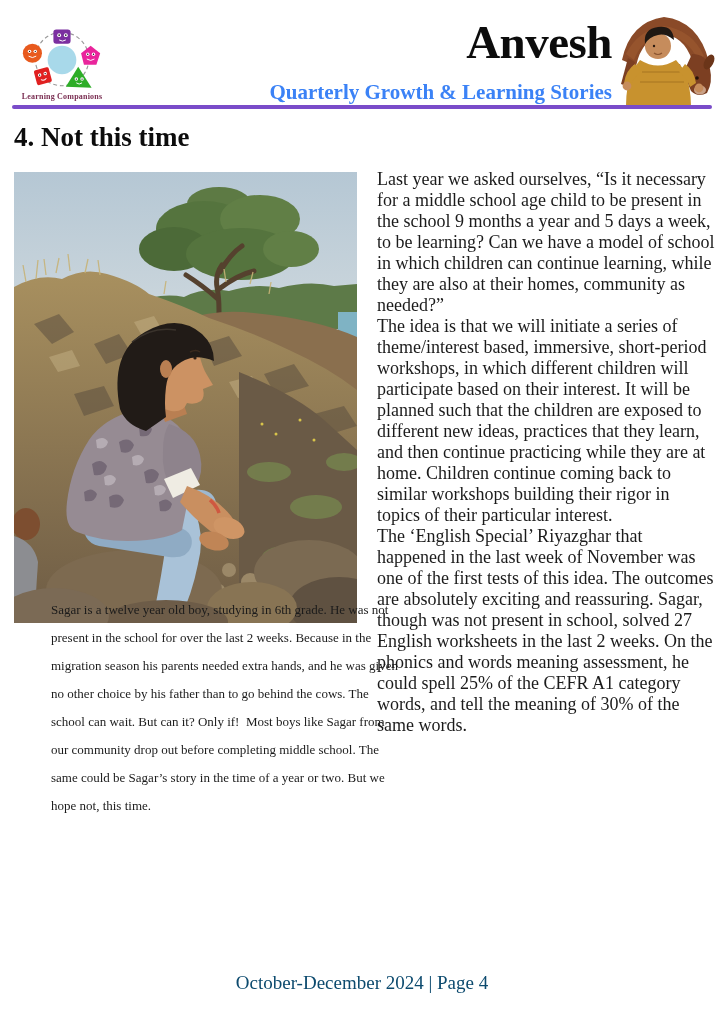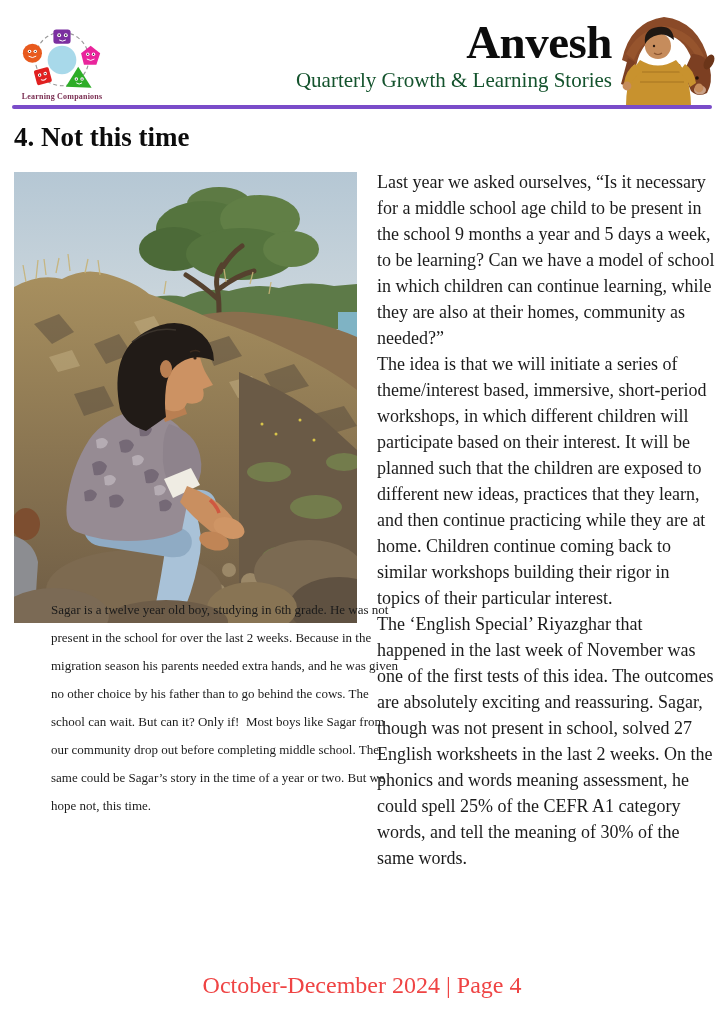"Quarterly Growth & Learning Stories" .subtitle { color: #14532d -> #3b82f6; font-weight: normal -> bold; margin-top: 1px -> 13px }
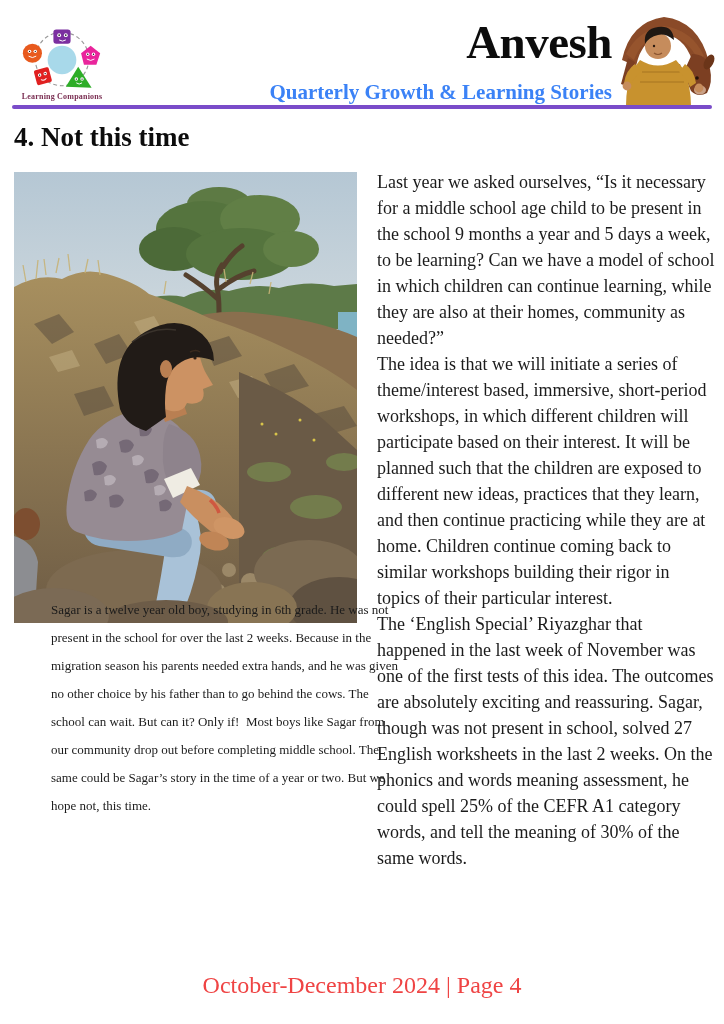"Last year we asked ourselves," .right-col { line-height: 26px -> 21px }
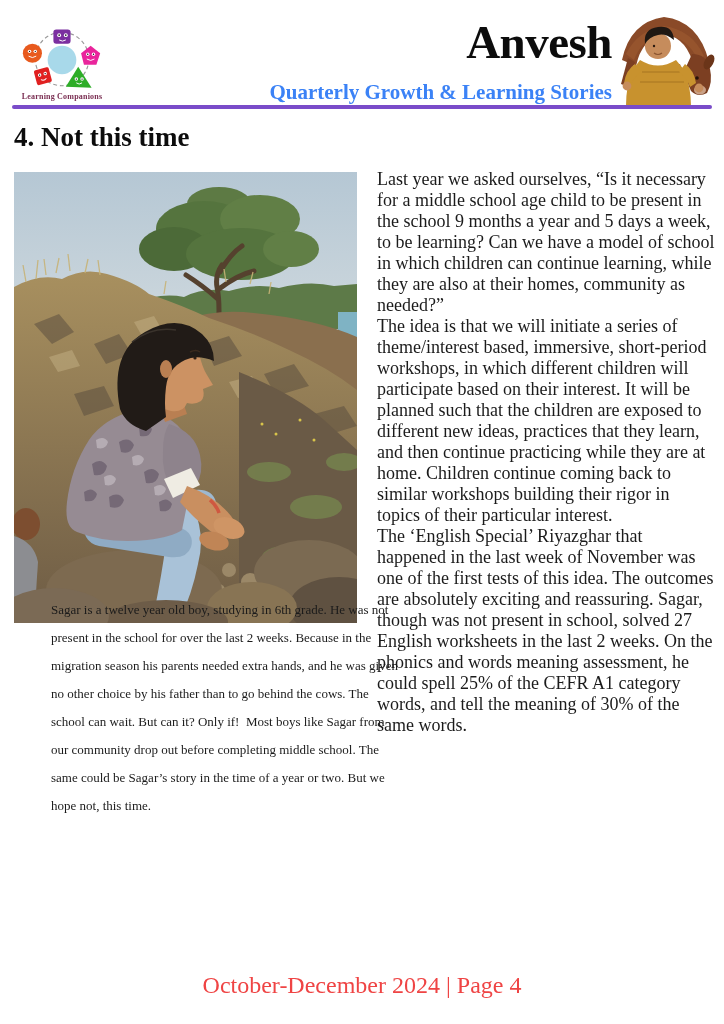"October-December 2024 | Page 4" .footer { color: #ef4444 -> #0c4a6e; font-size: 24px -> 19px }
